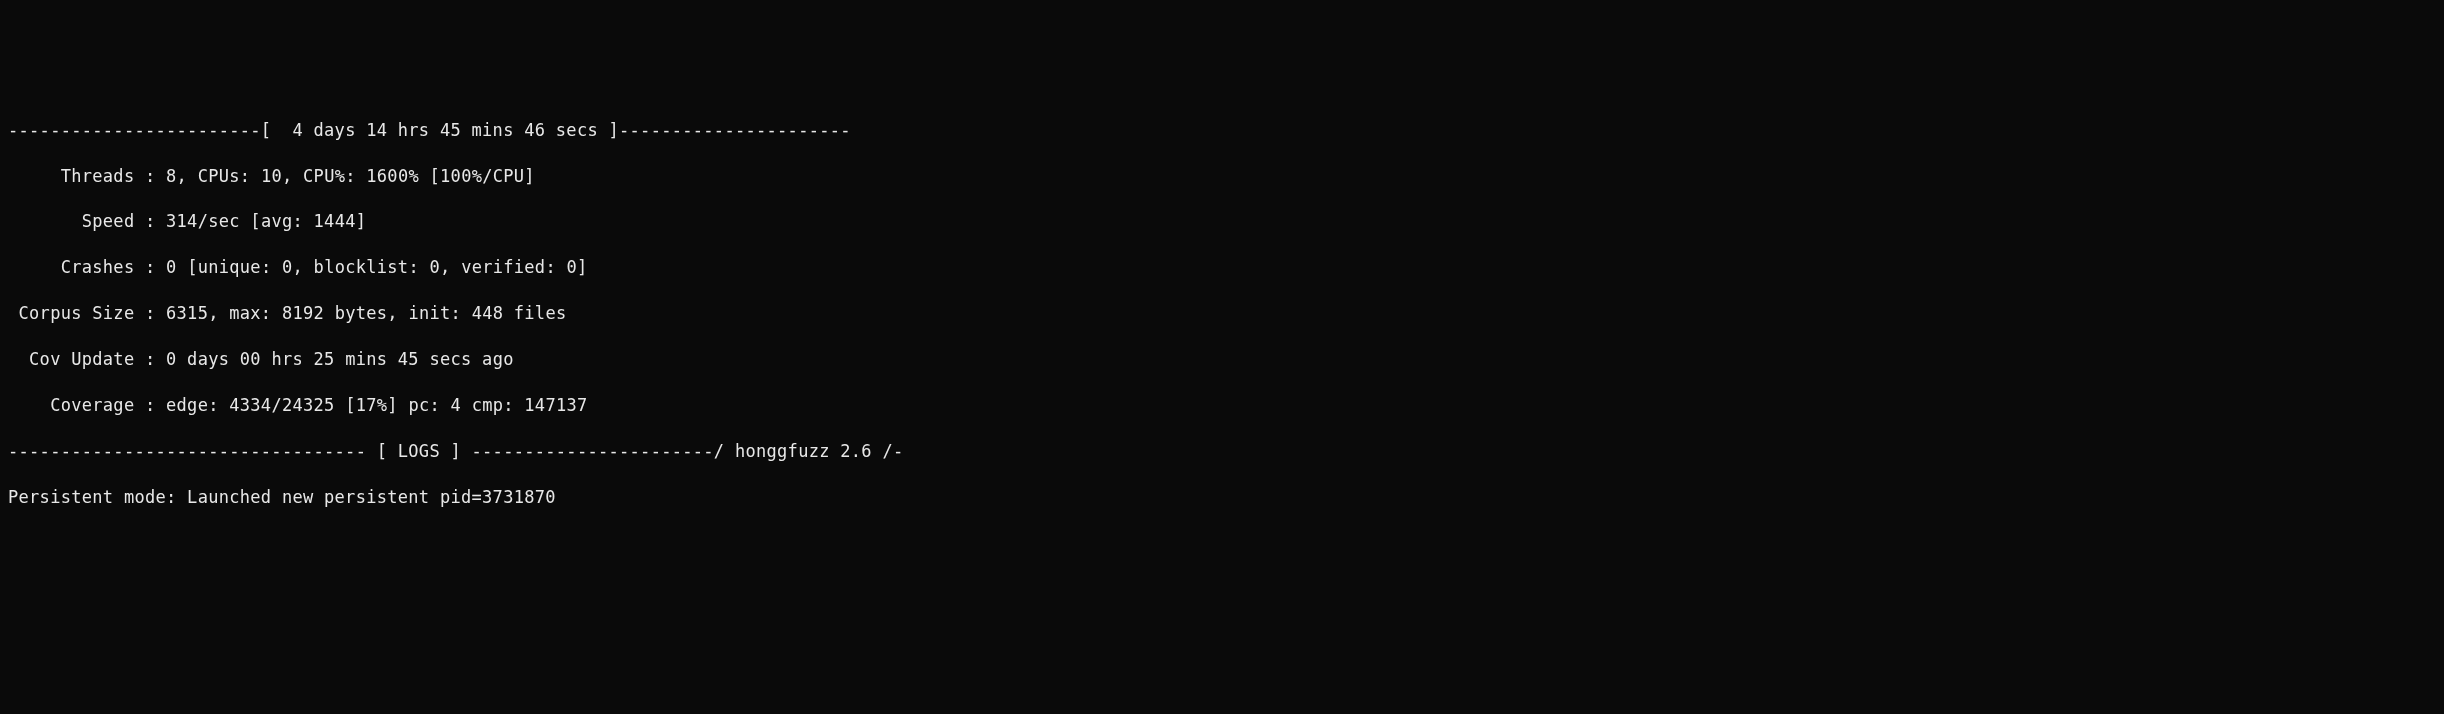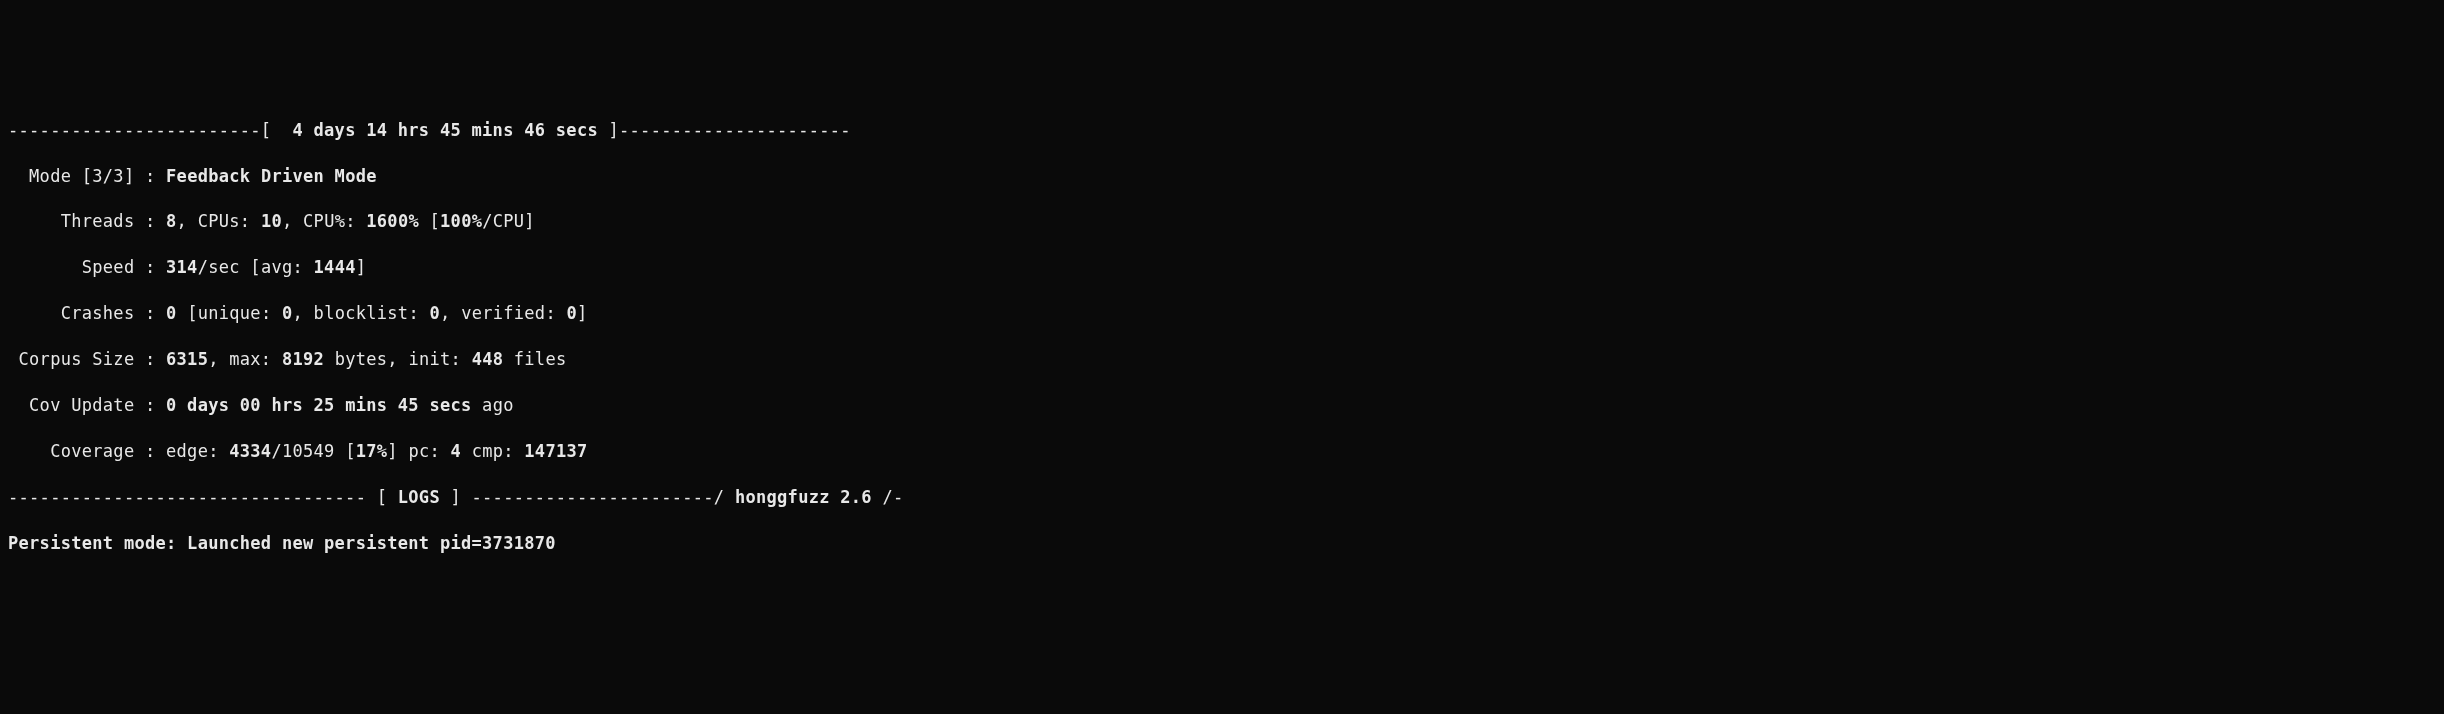"4 days 14 hrs 45" .bold { font-weight: 700 -> 400 }
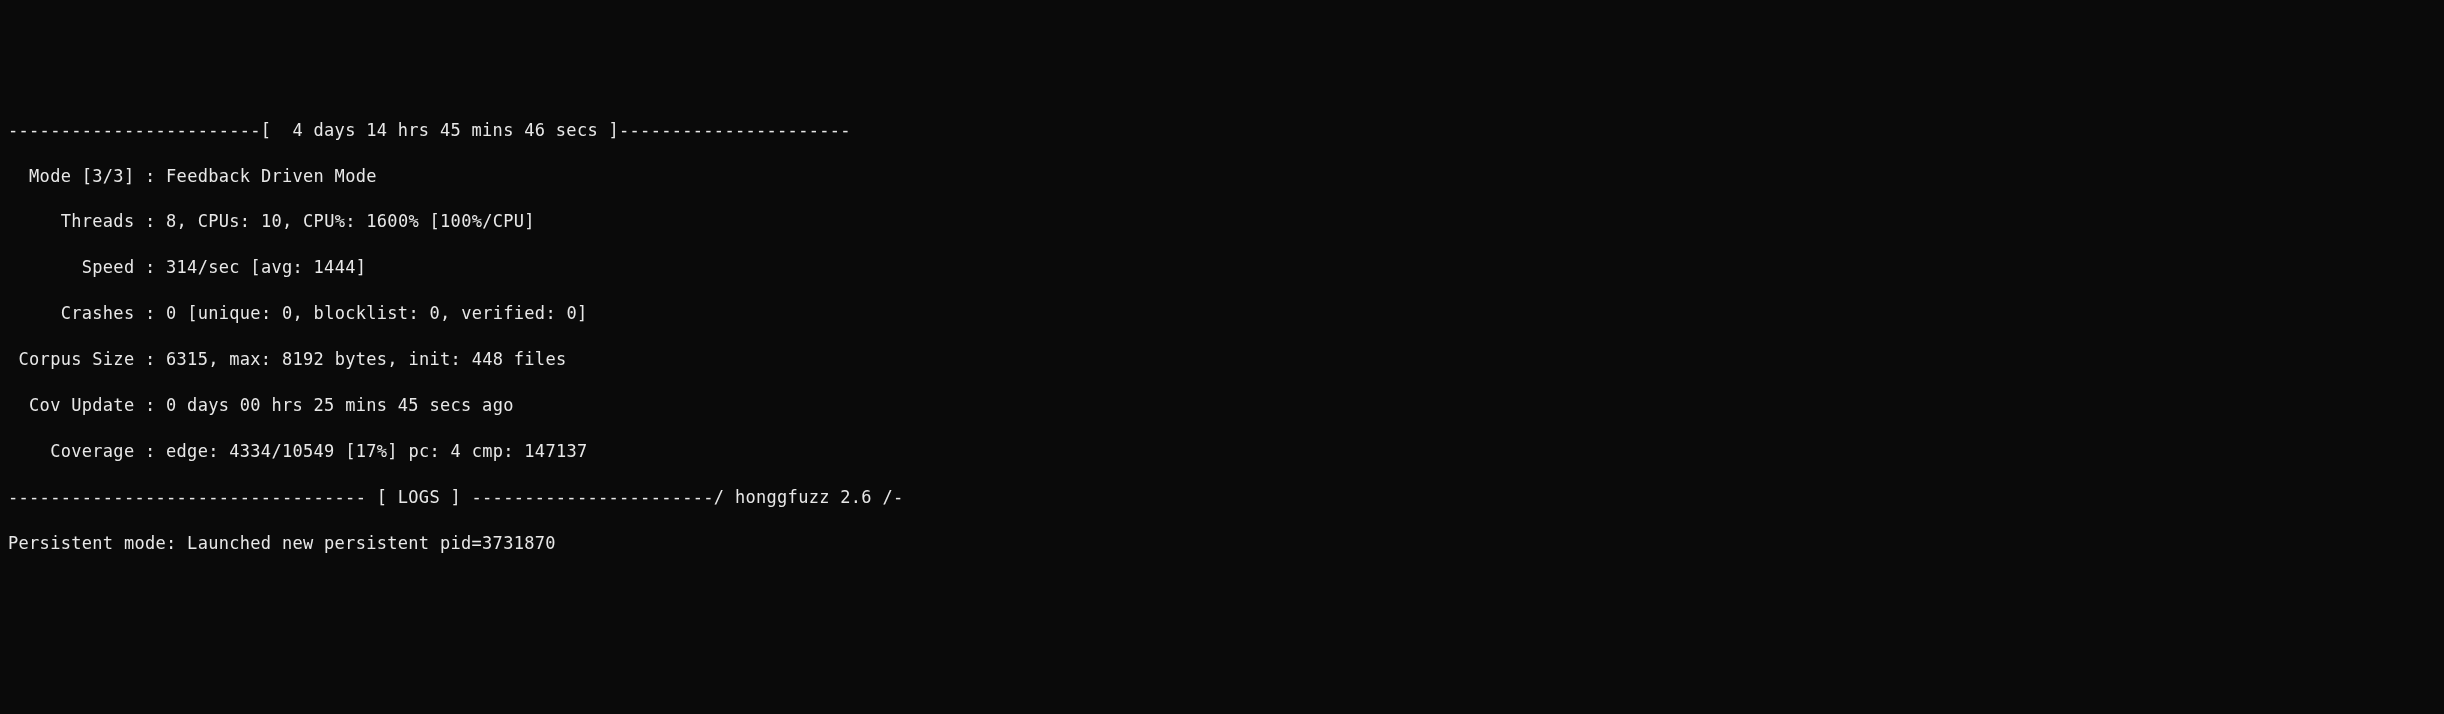"Mode [3/3] : Feedback Driven" div { html: <div> <span>Mode</span> <span>[3/3]</span> : <span>Feedback Driven Mode</span></div> -> none }
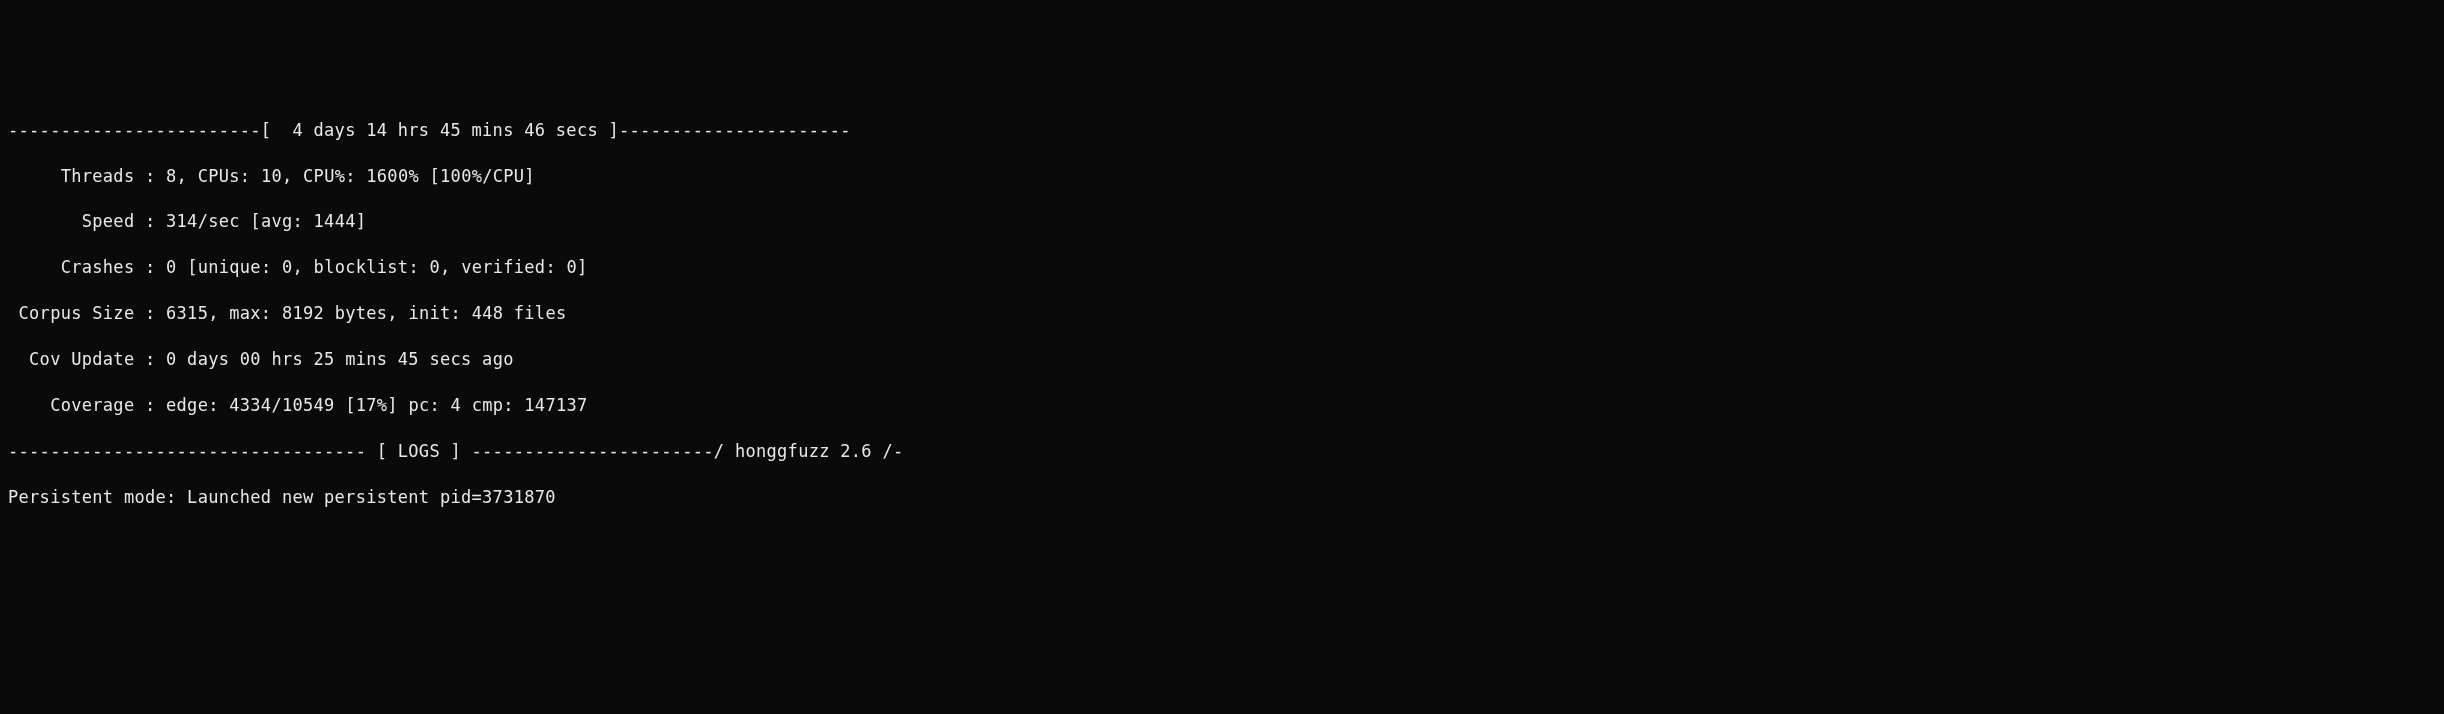"/10549" span { text: /10549 -> /24325 }
